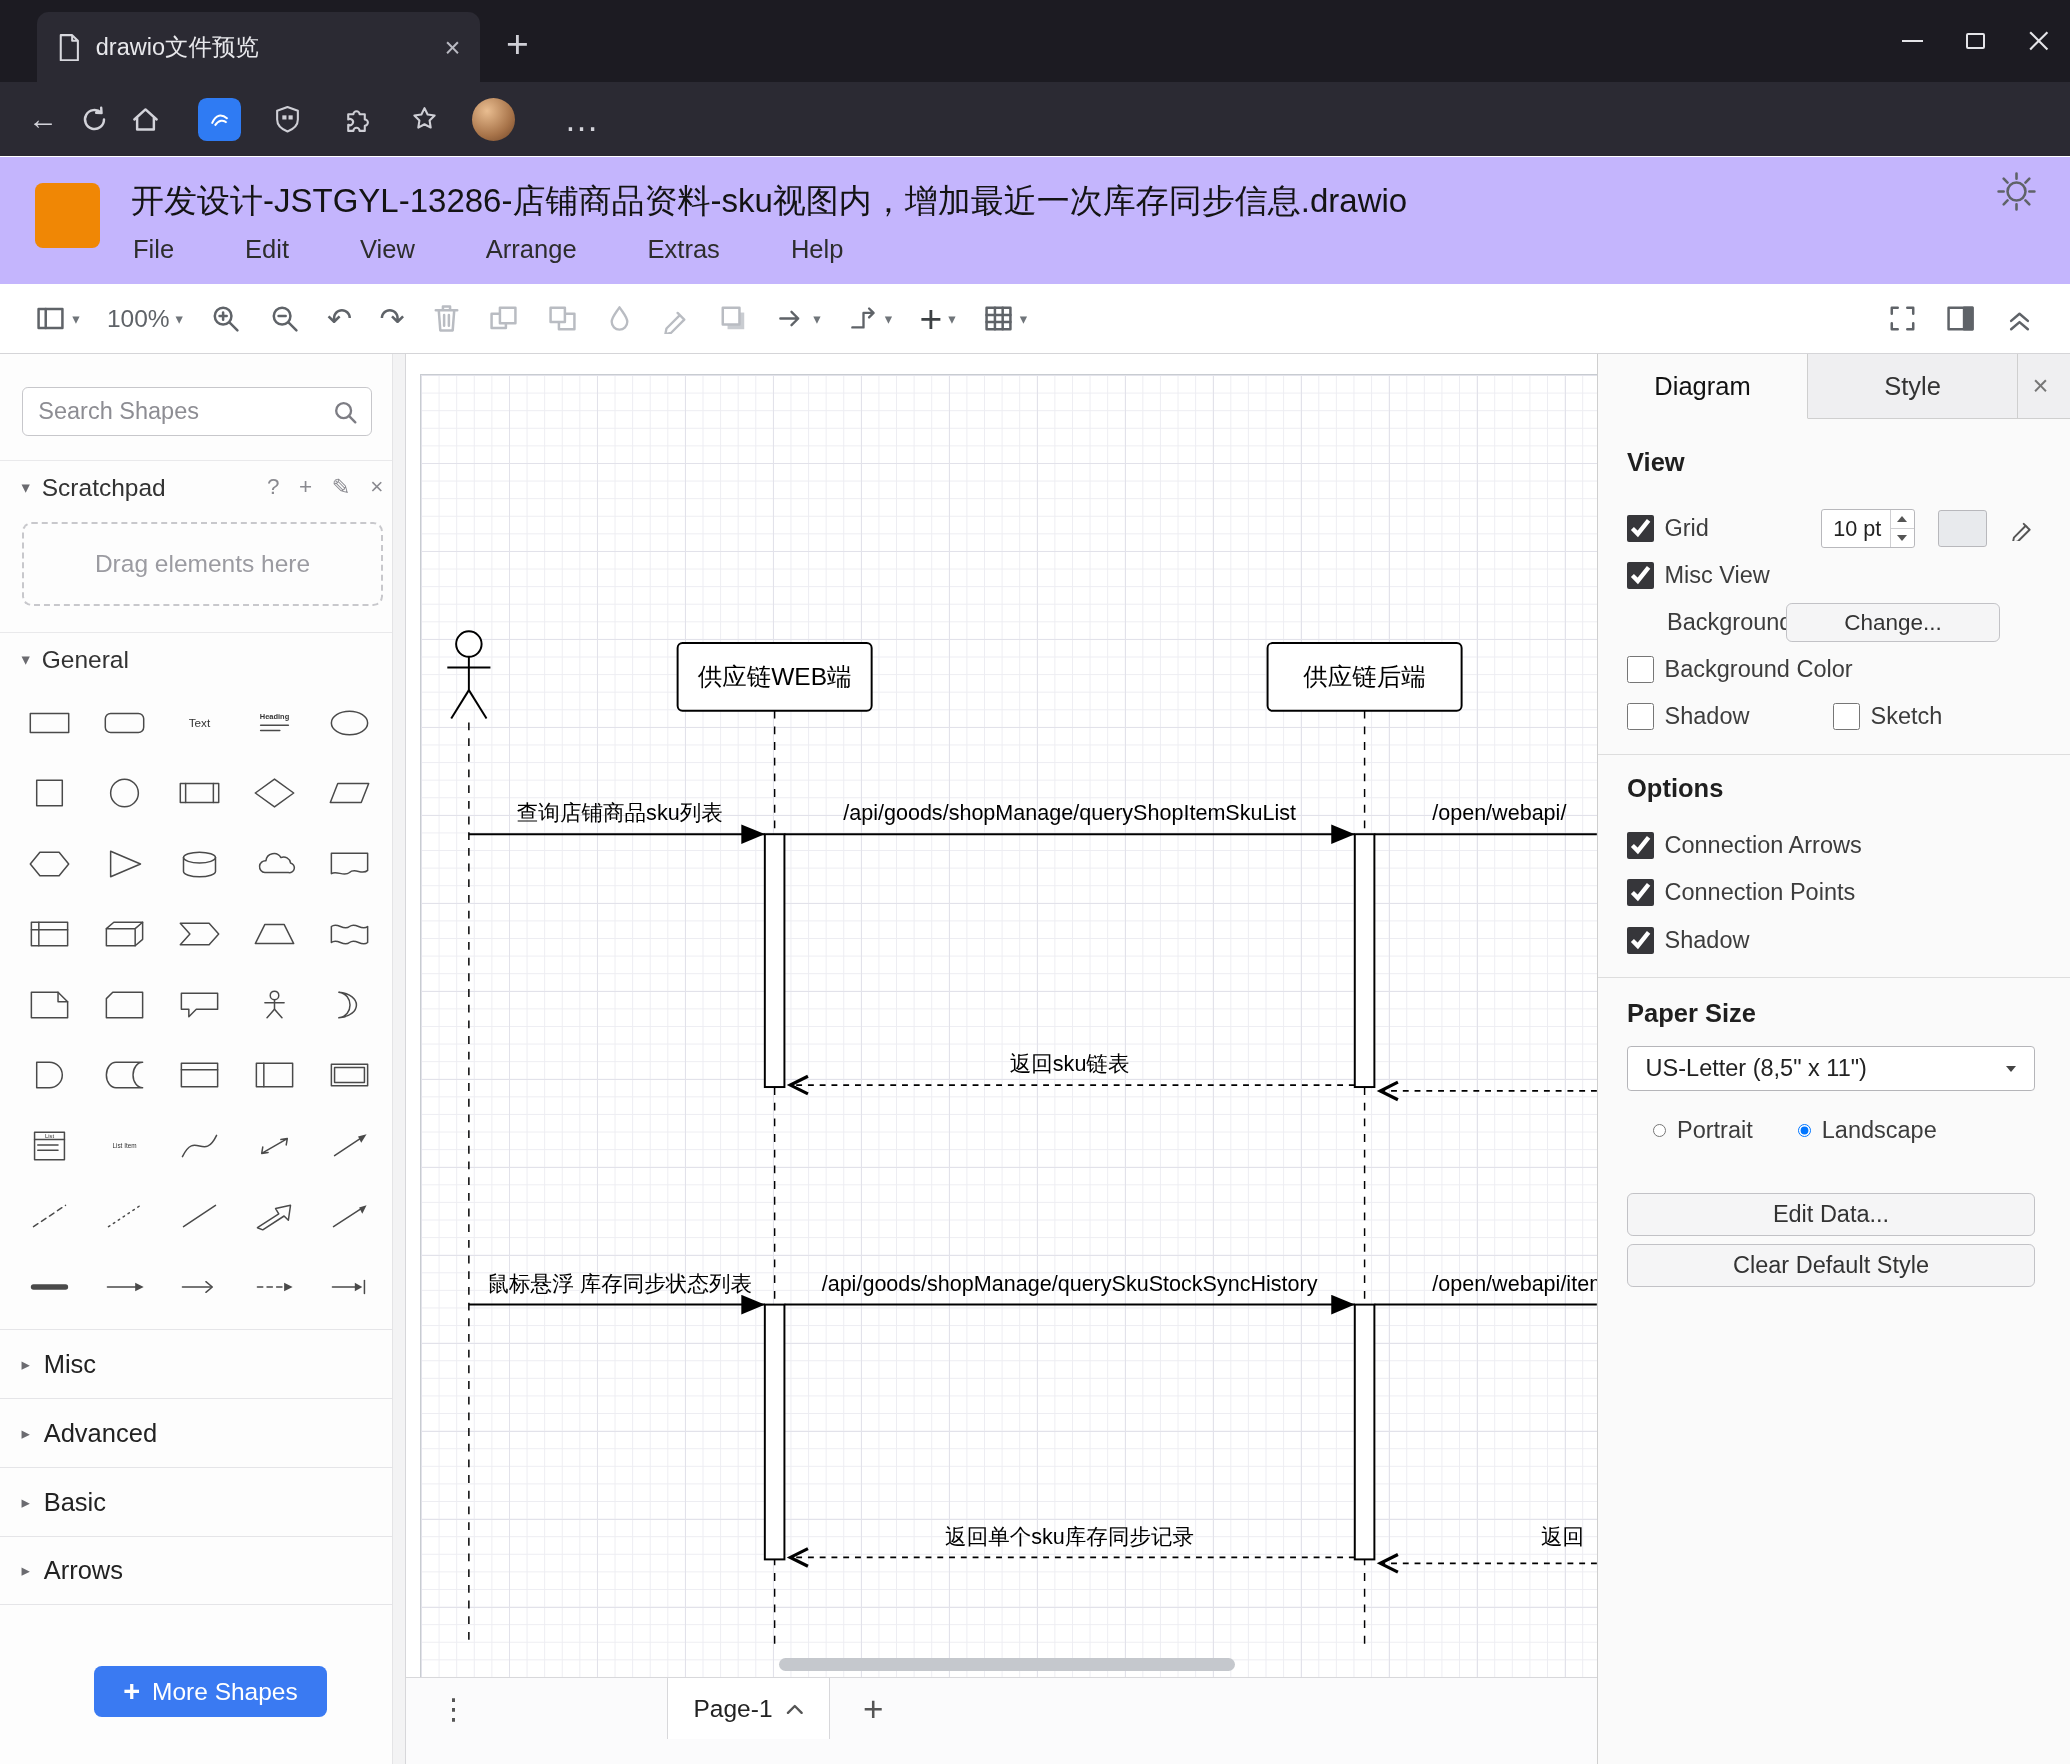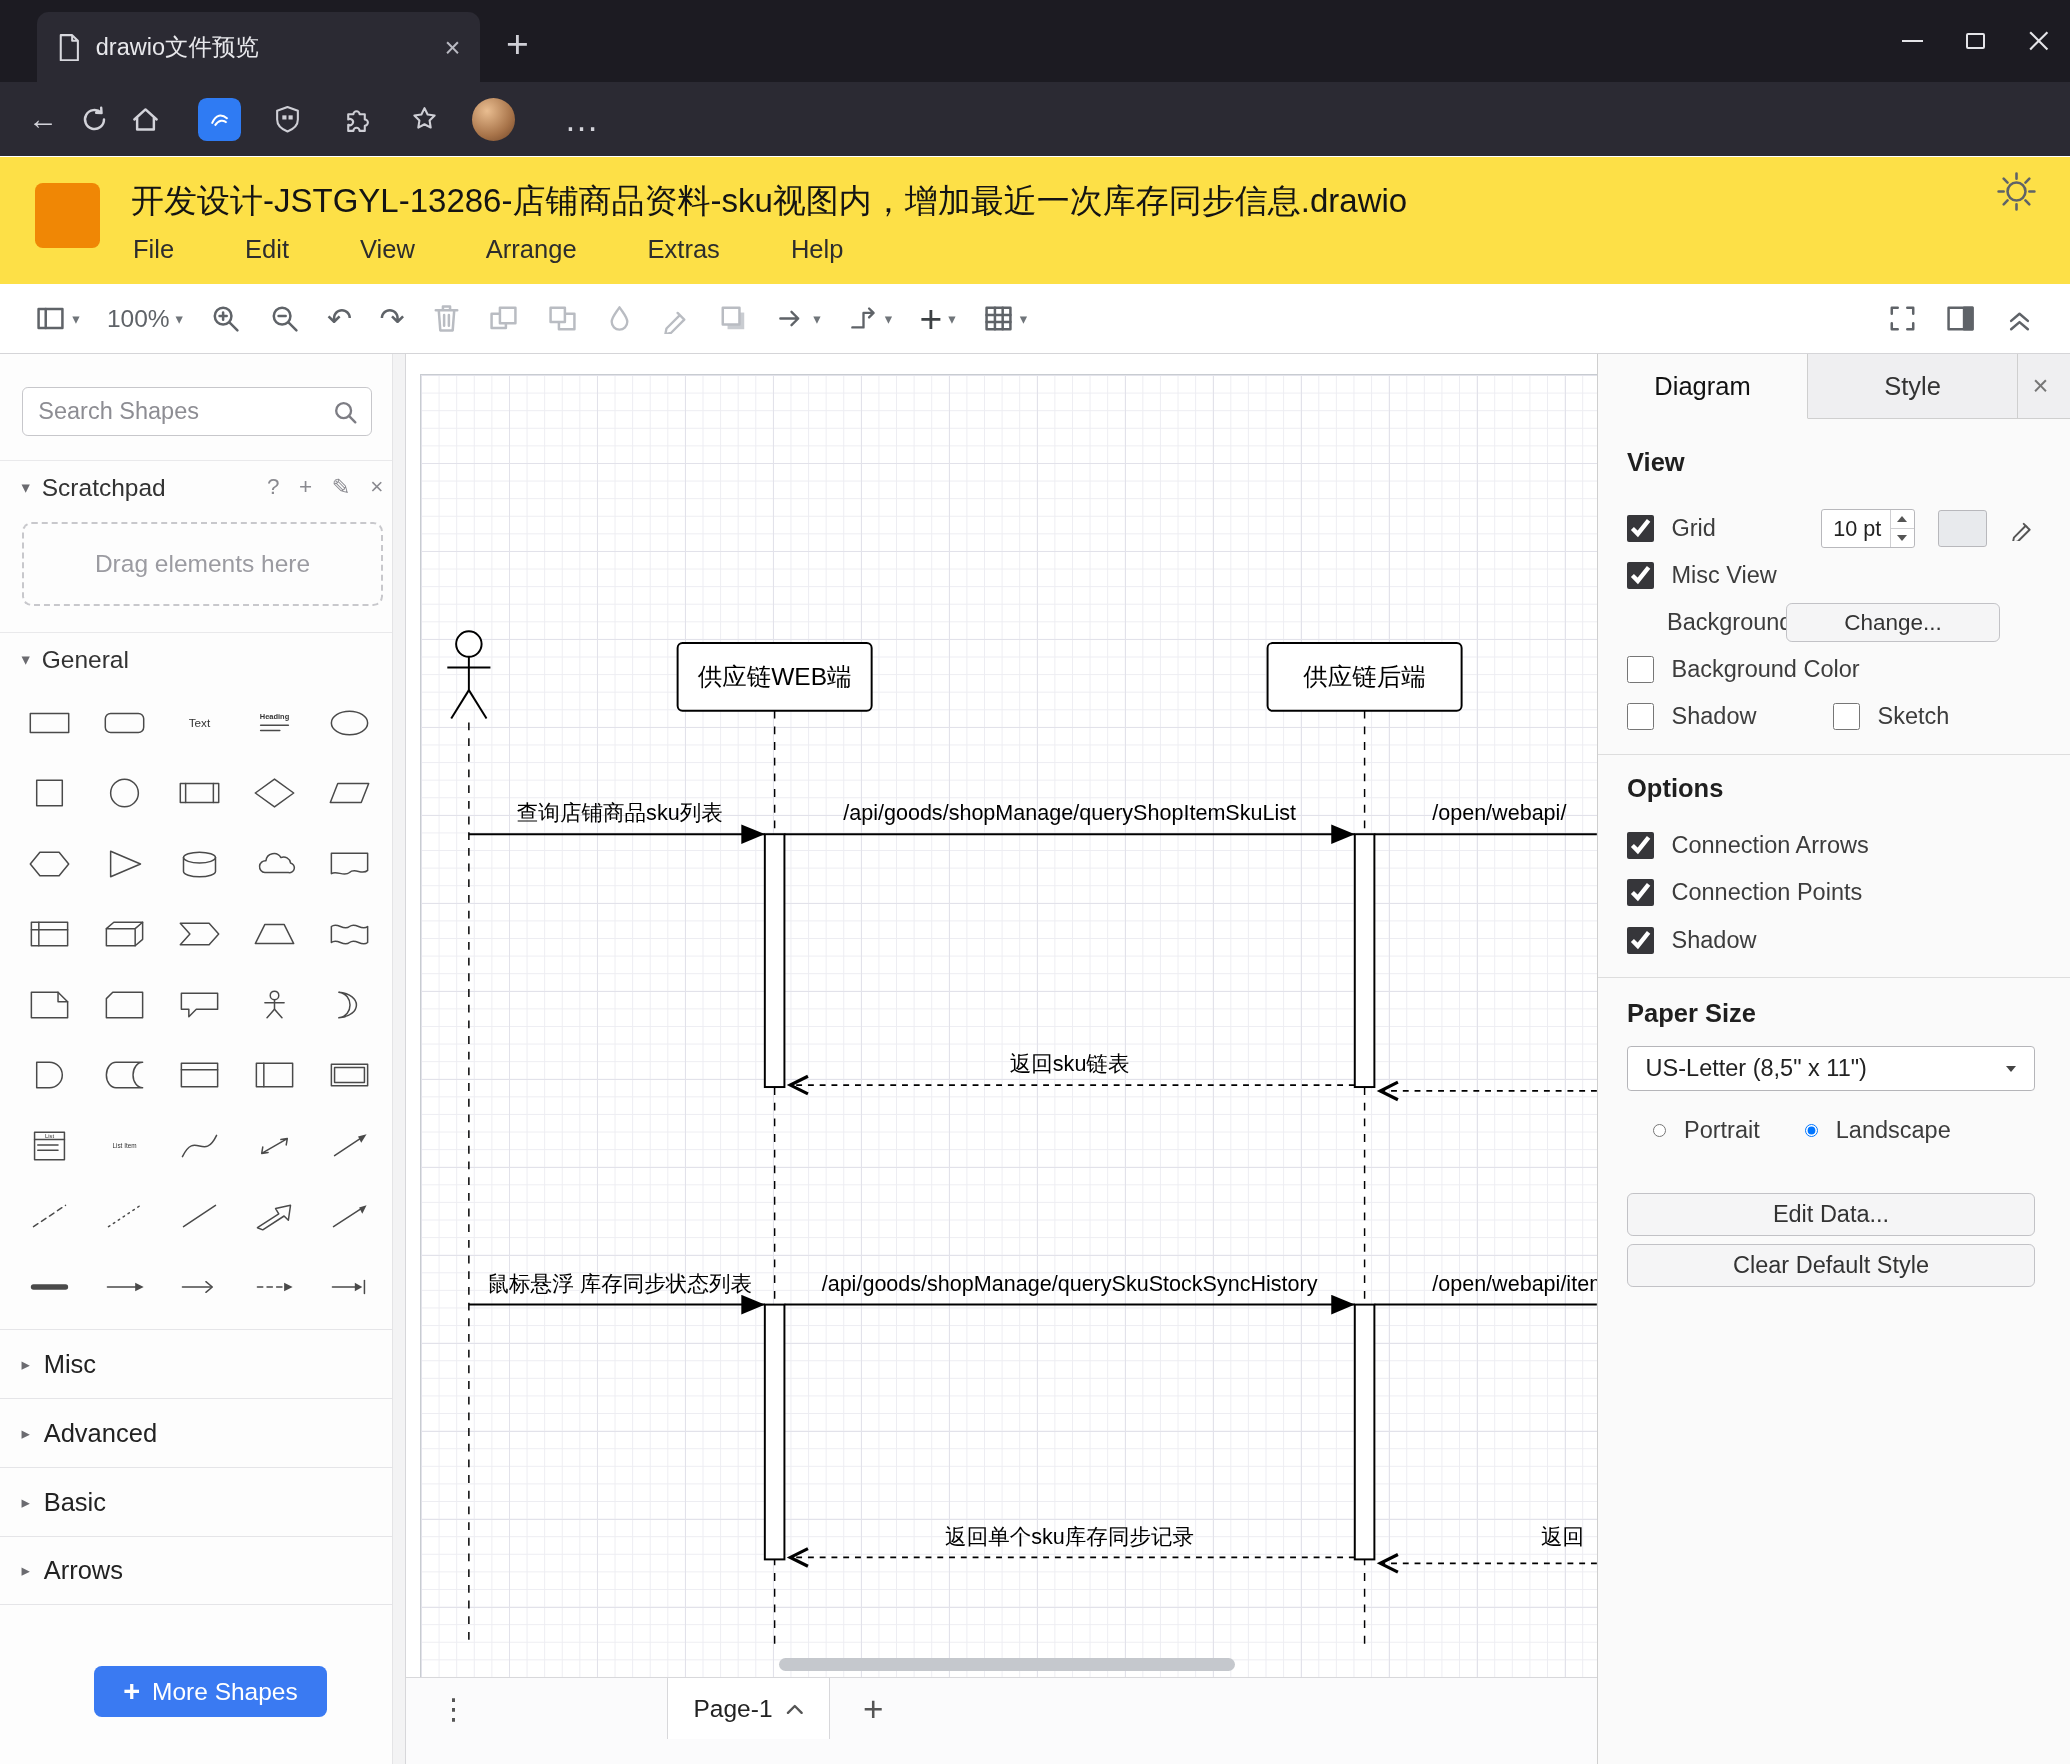"开发设计-JSTGYL-13286-店铺商品资料-sku视图内，增加最近一次库存" .appheader { background: #fde047 -> #c4b5fd }
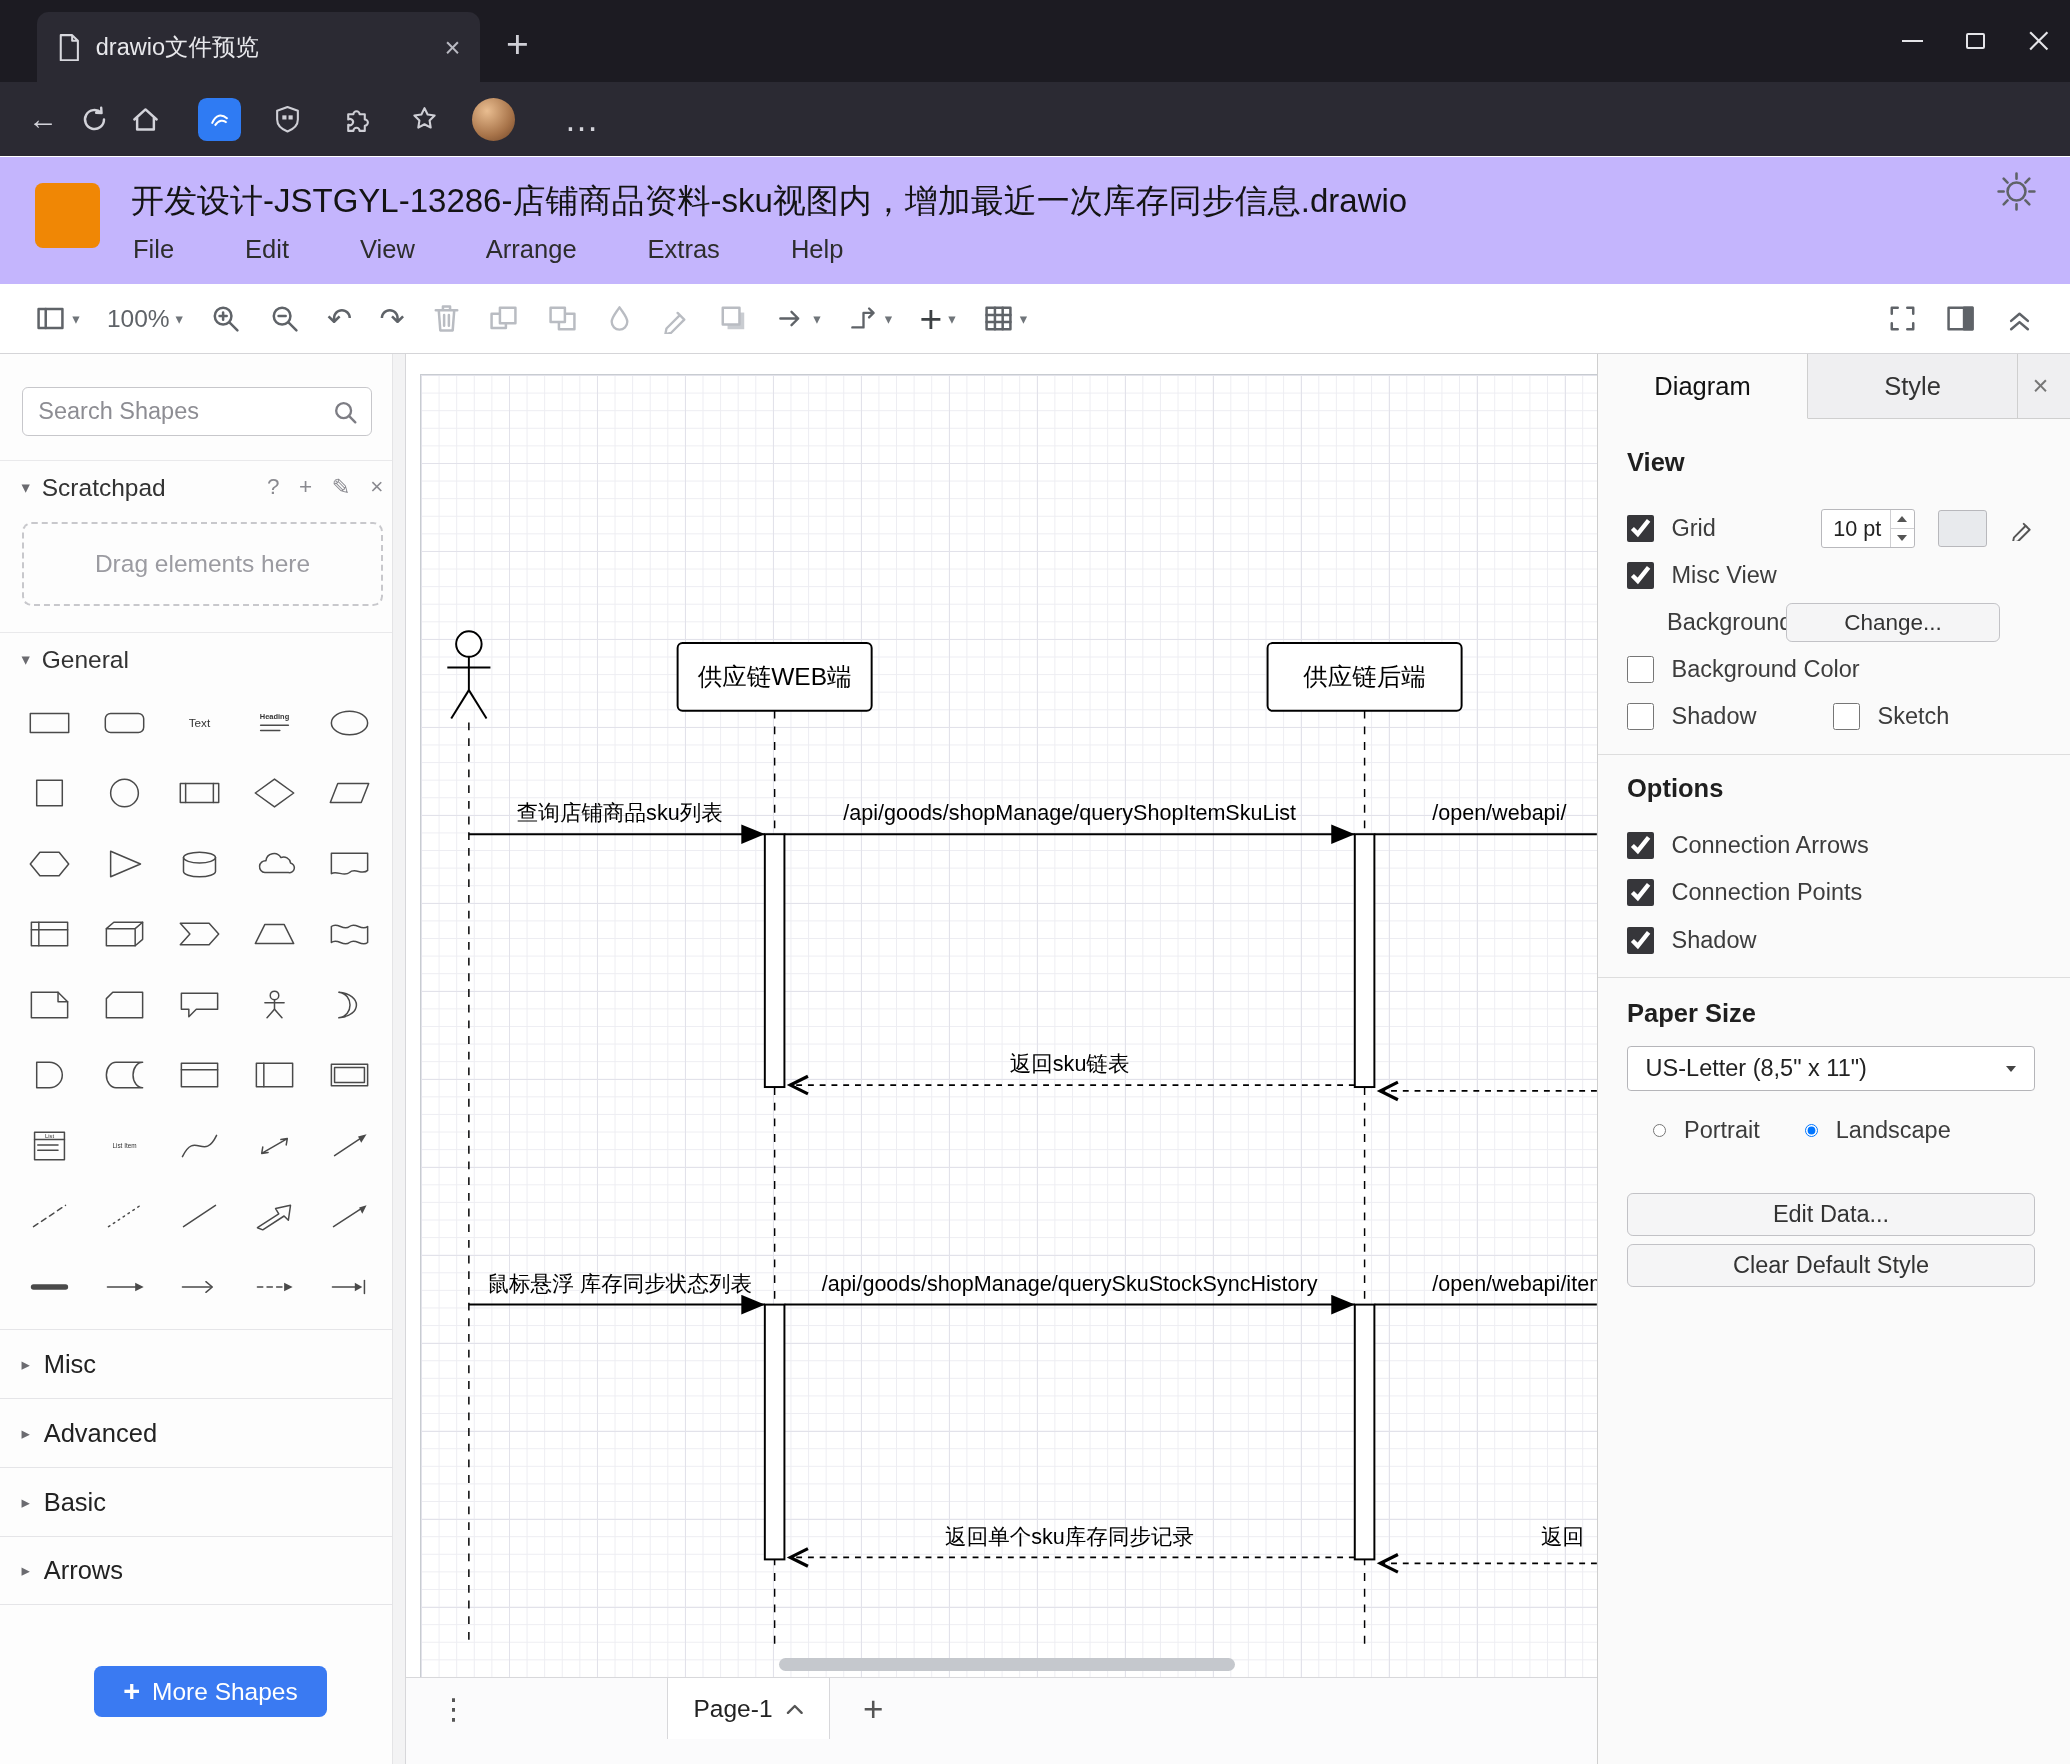"Grid" .flabel { margin-left: 18px -> 11px }
